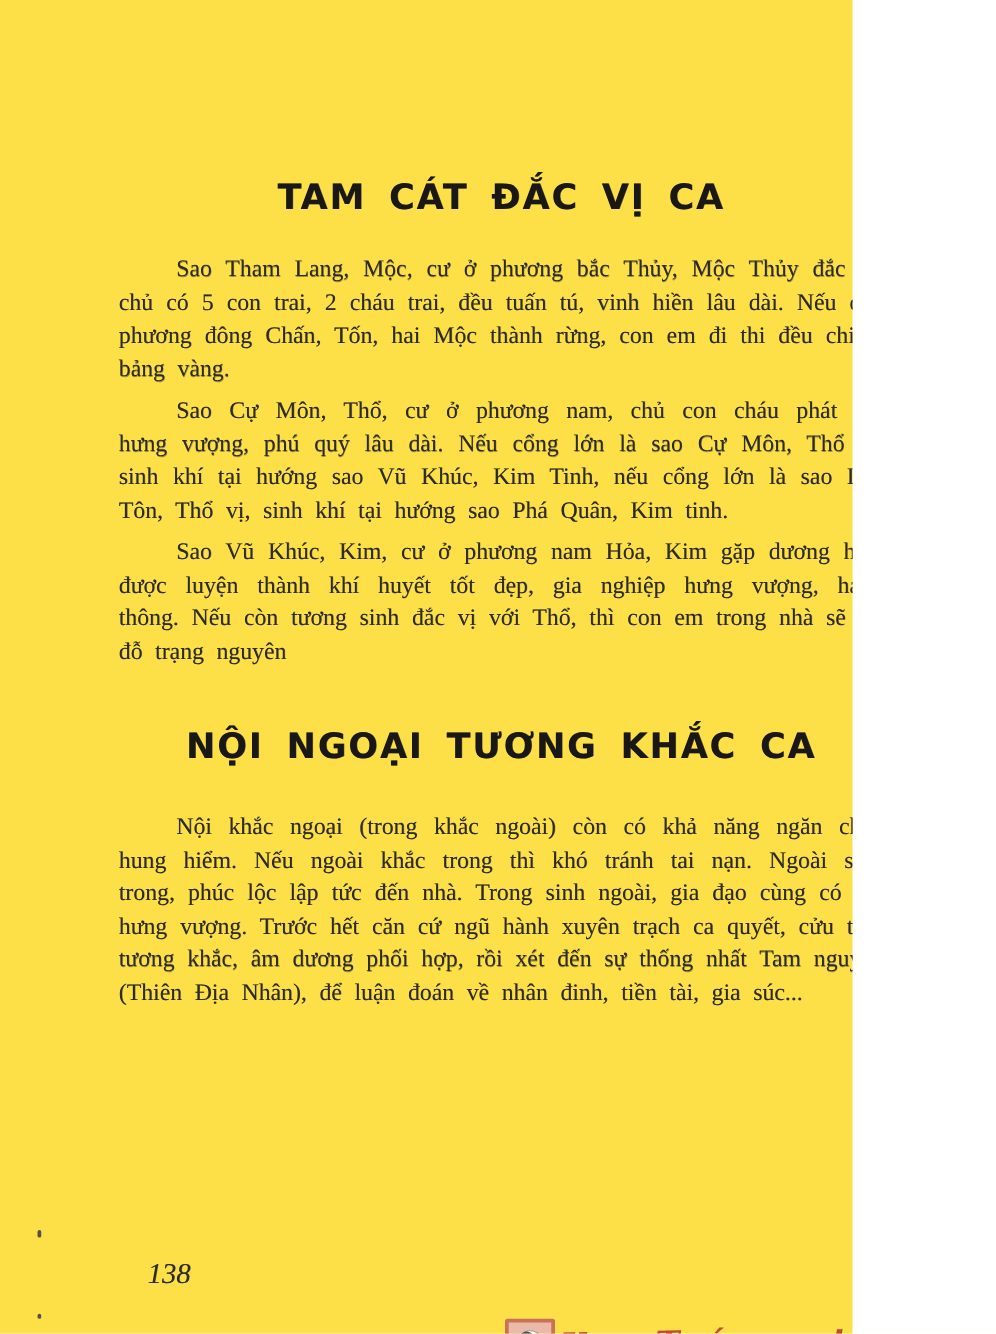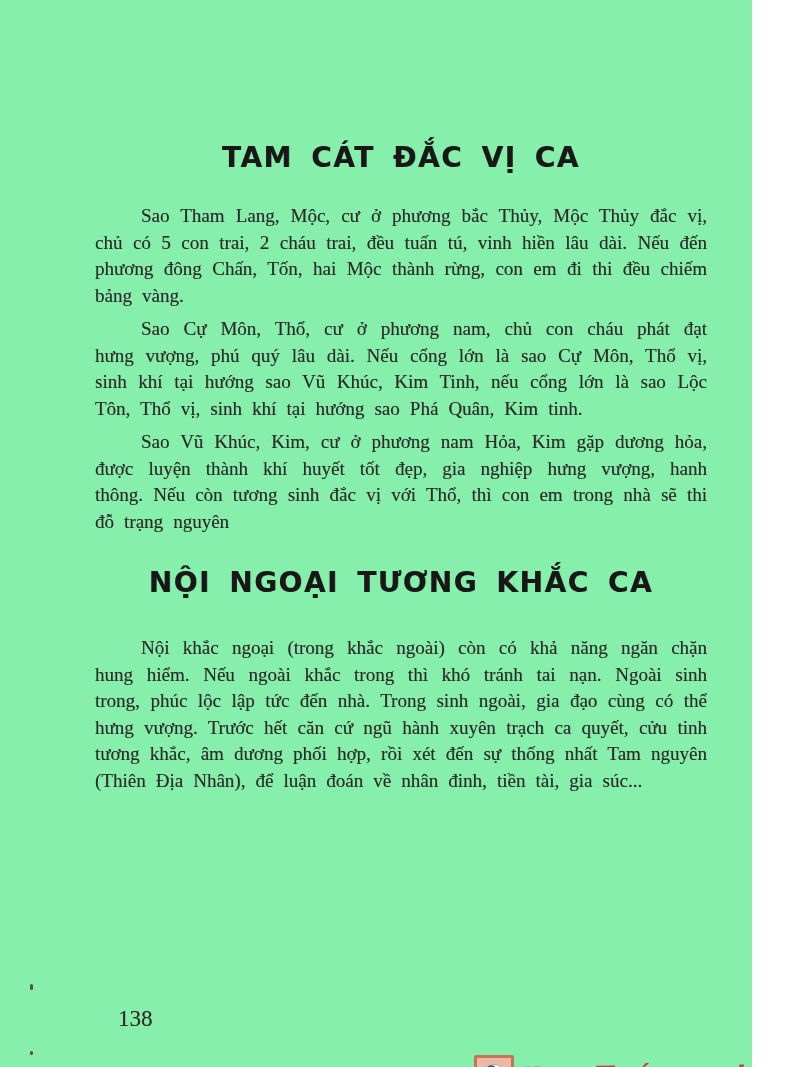"TAM CÁT ĐẮC VỊ CA" .page { background: #86efac -> #fde047; width: 752px -> 682px }
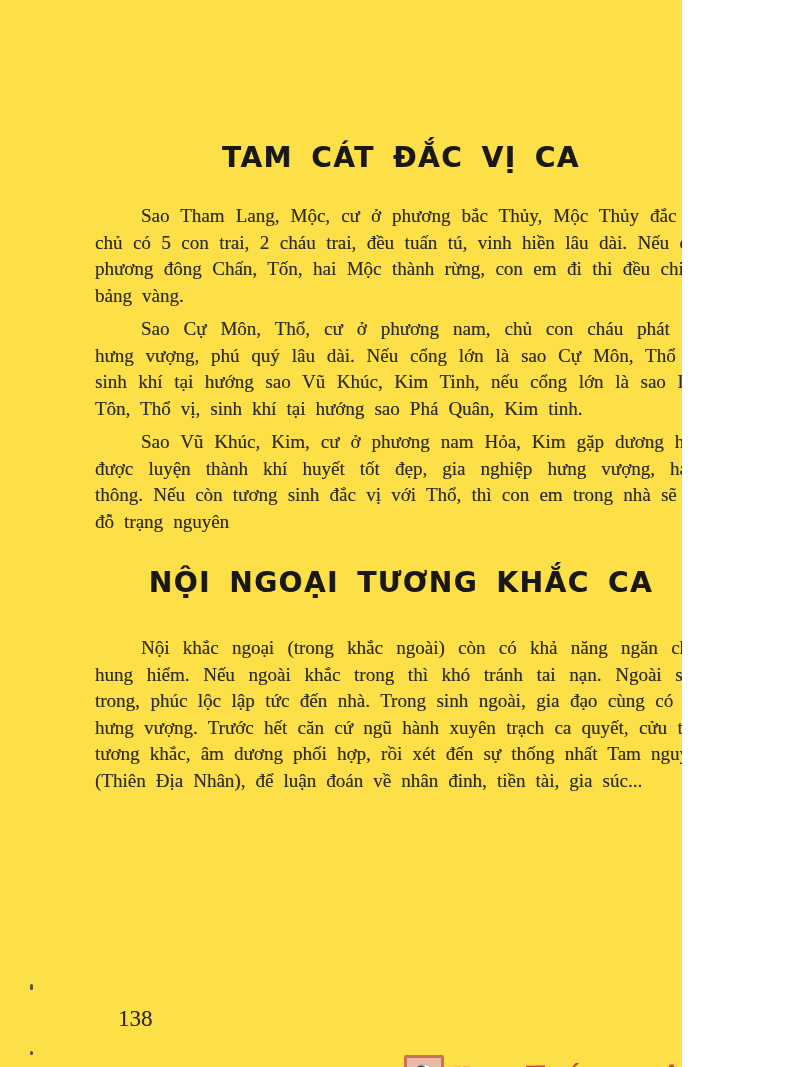"NỘI NGOẠI TƯƠNG KHẮC CA" .heading-2 { margin-top: 30px -> 44px }
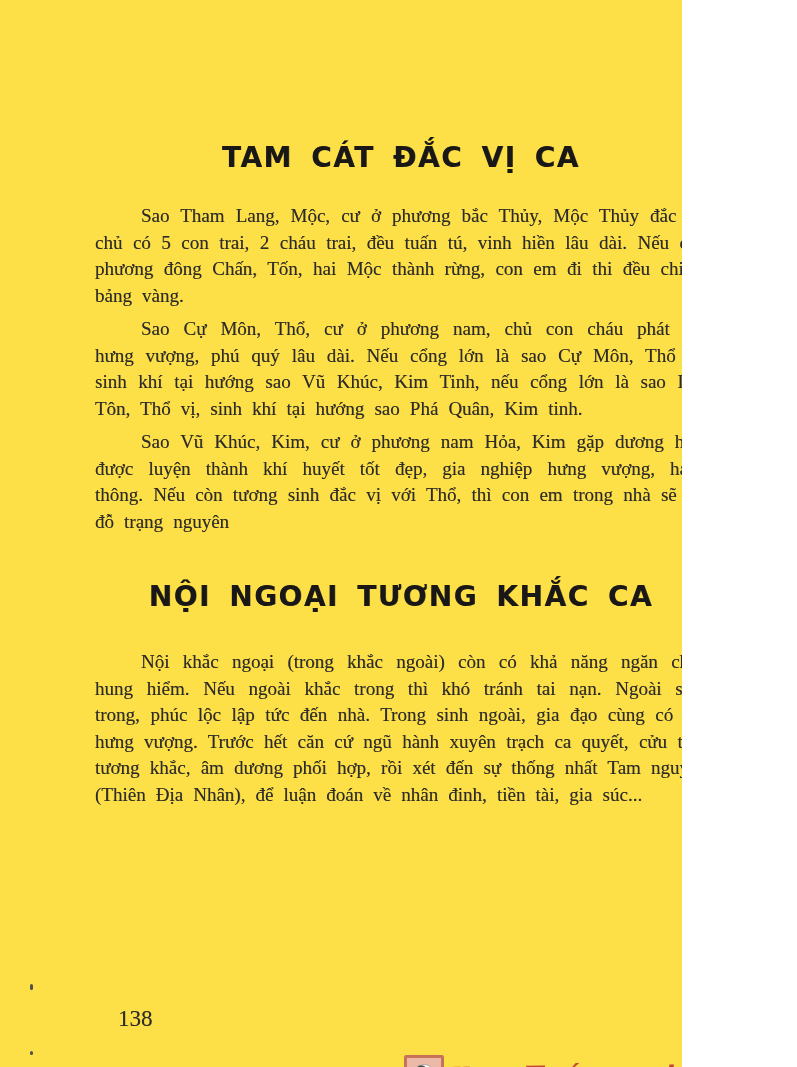"138" .page-number { font-style: none -> italic }
